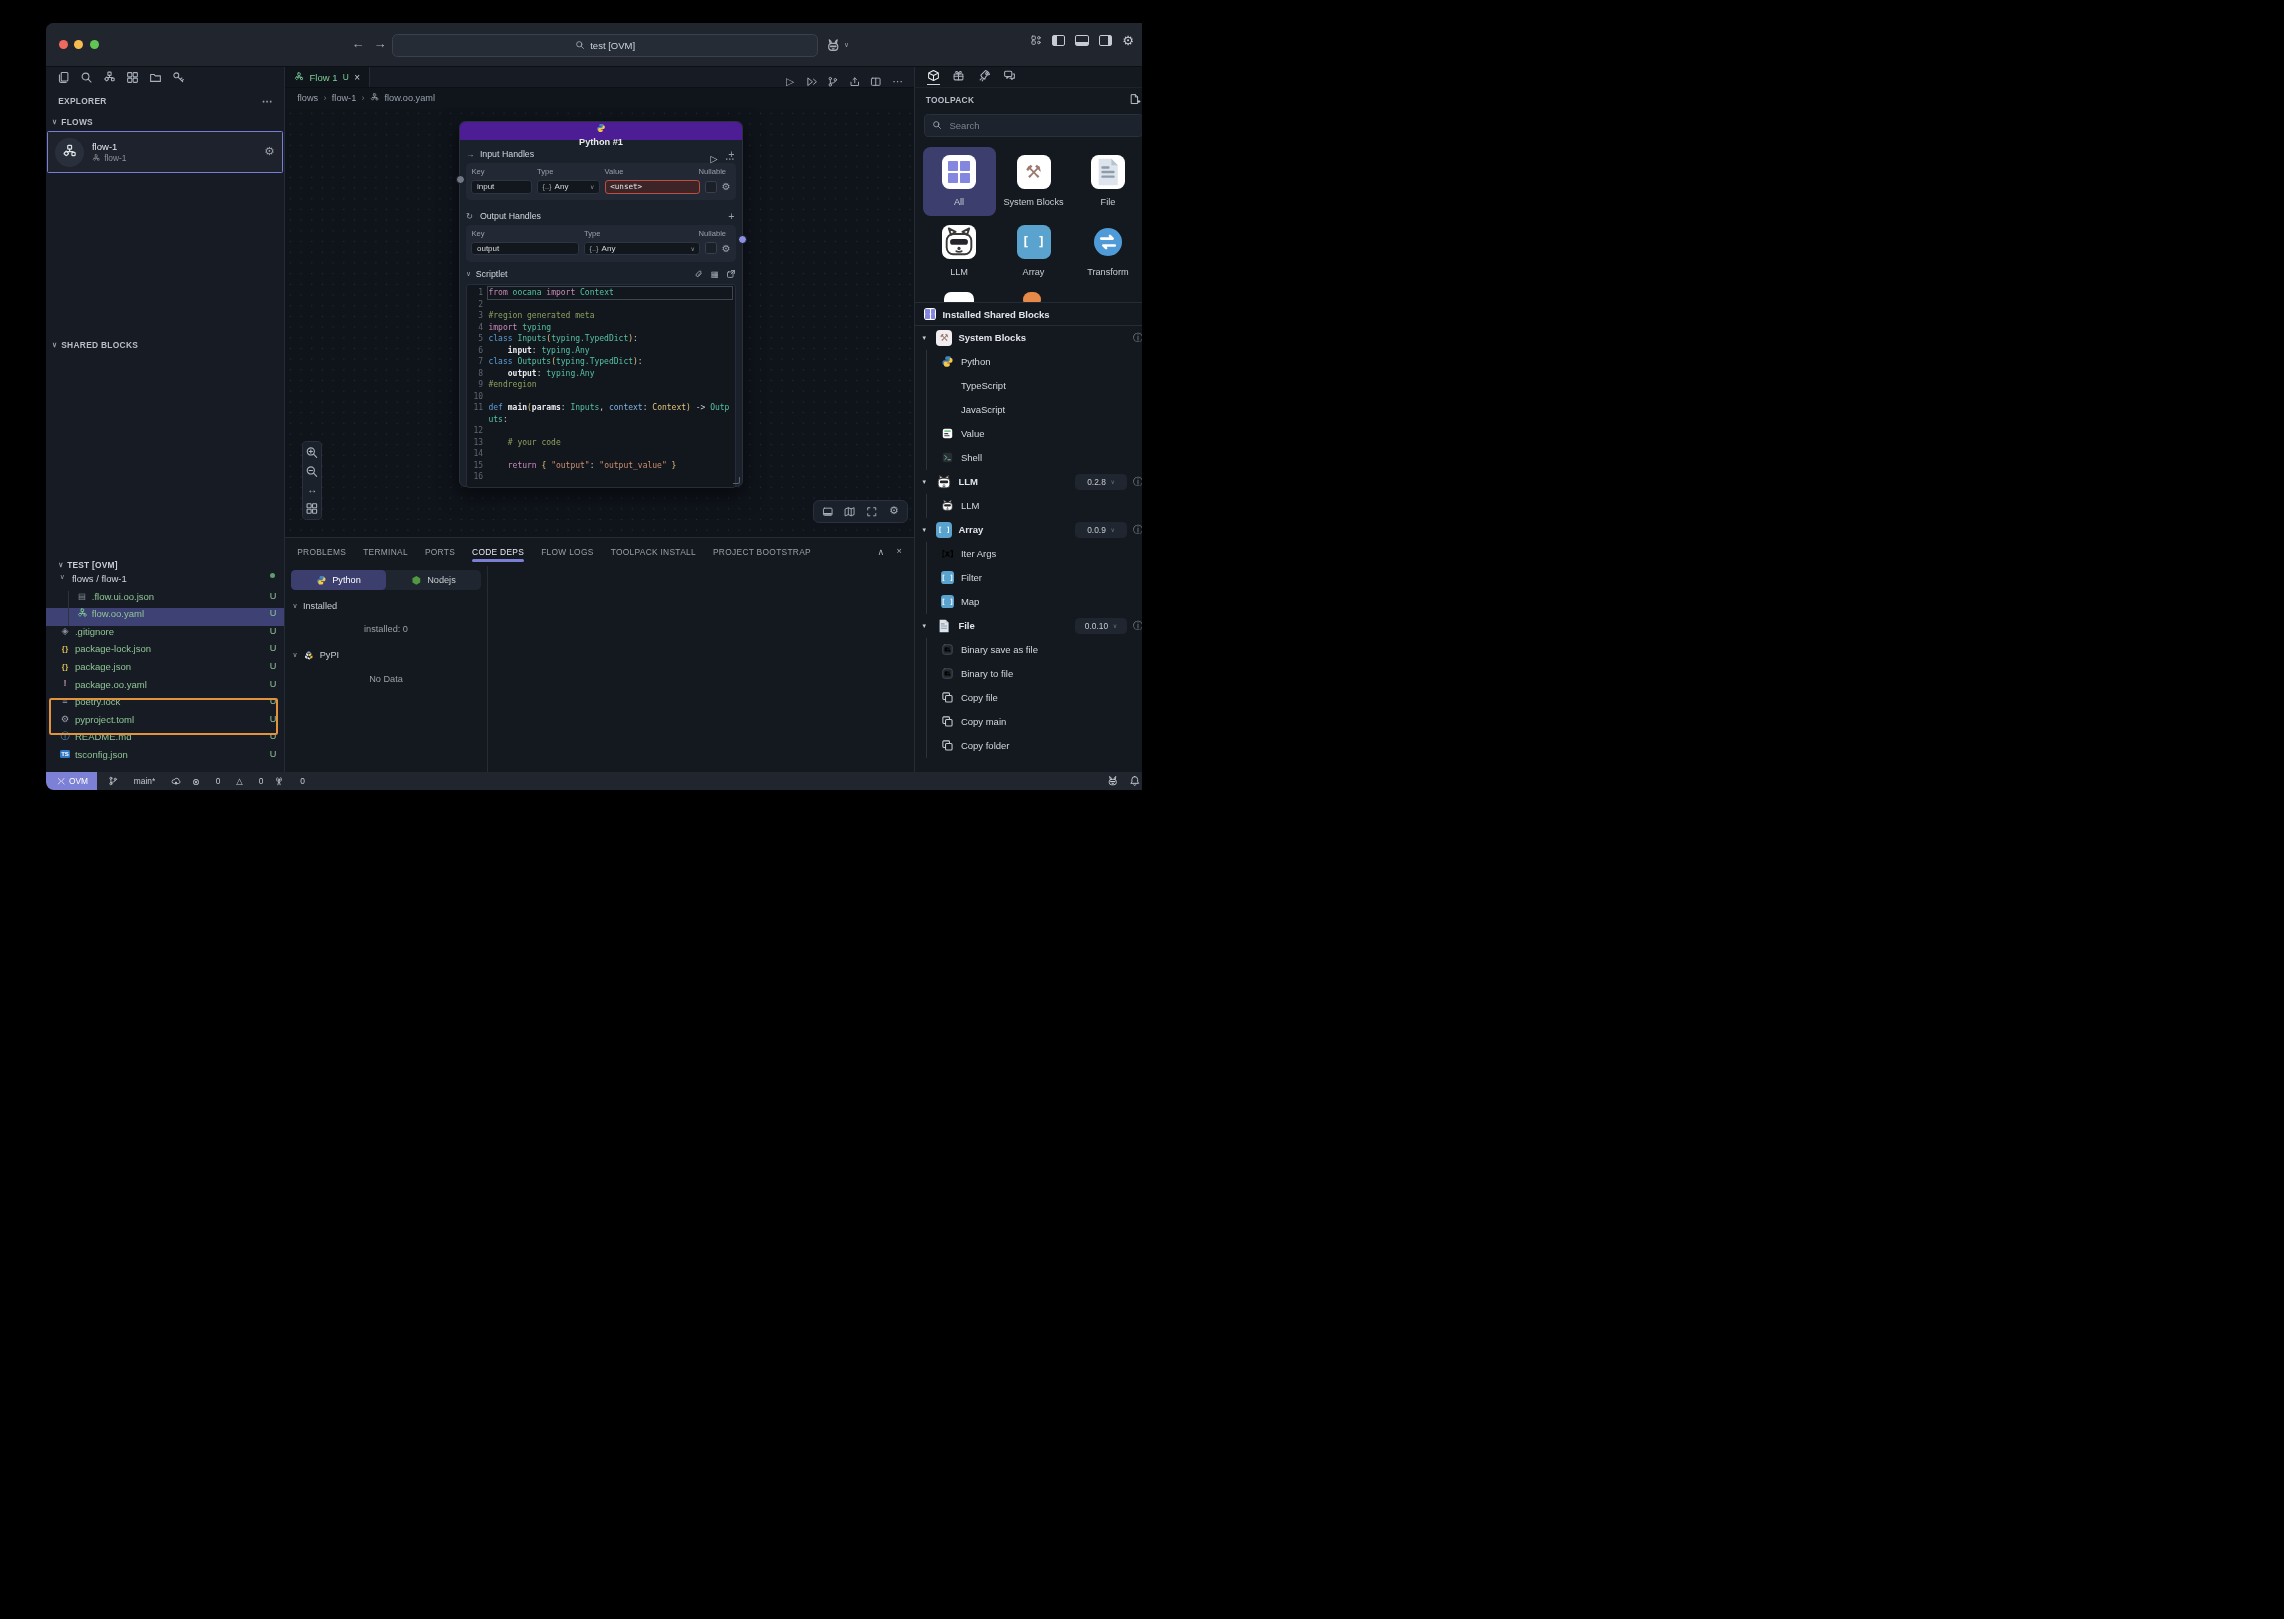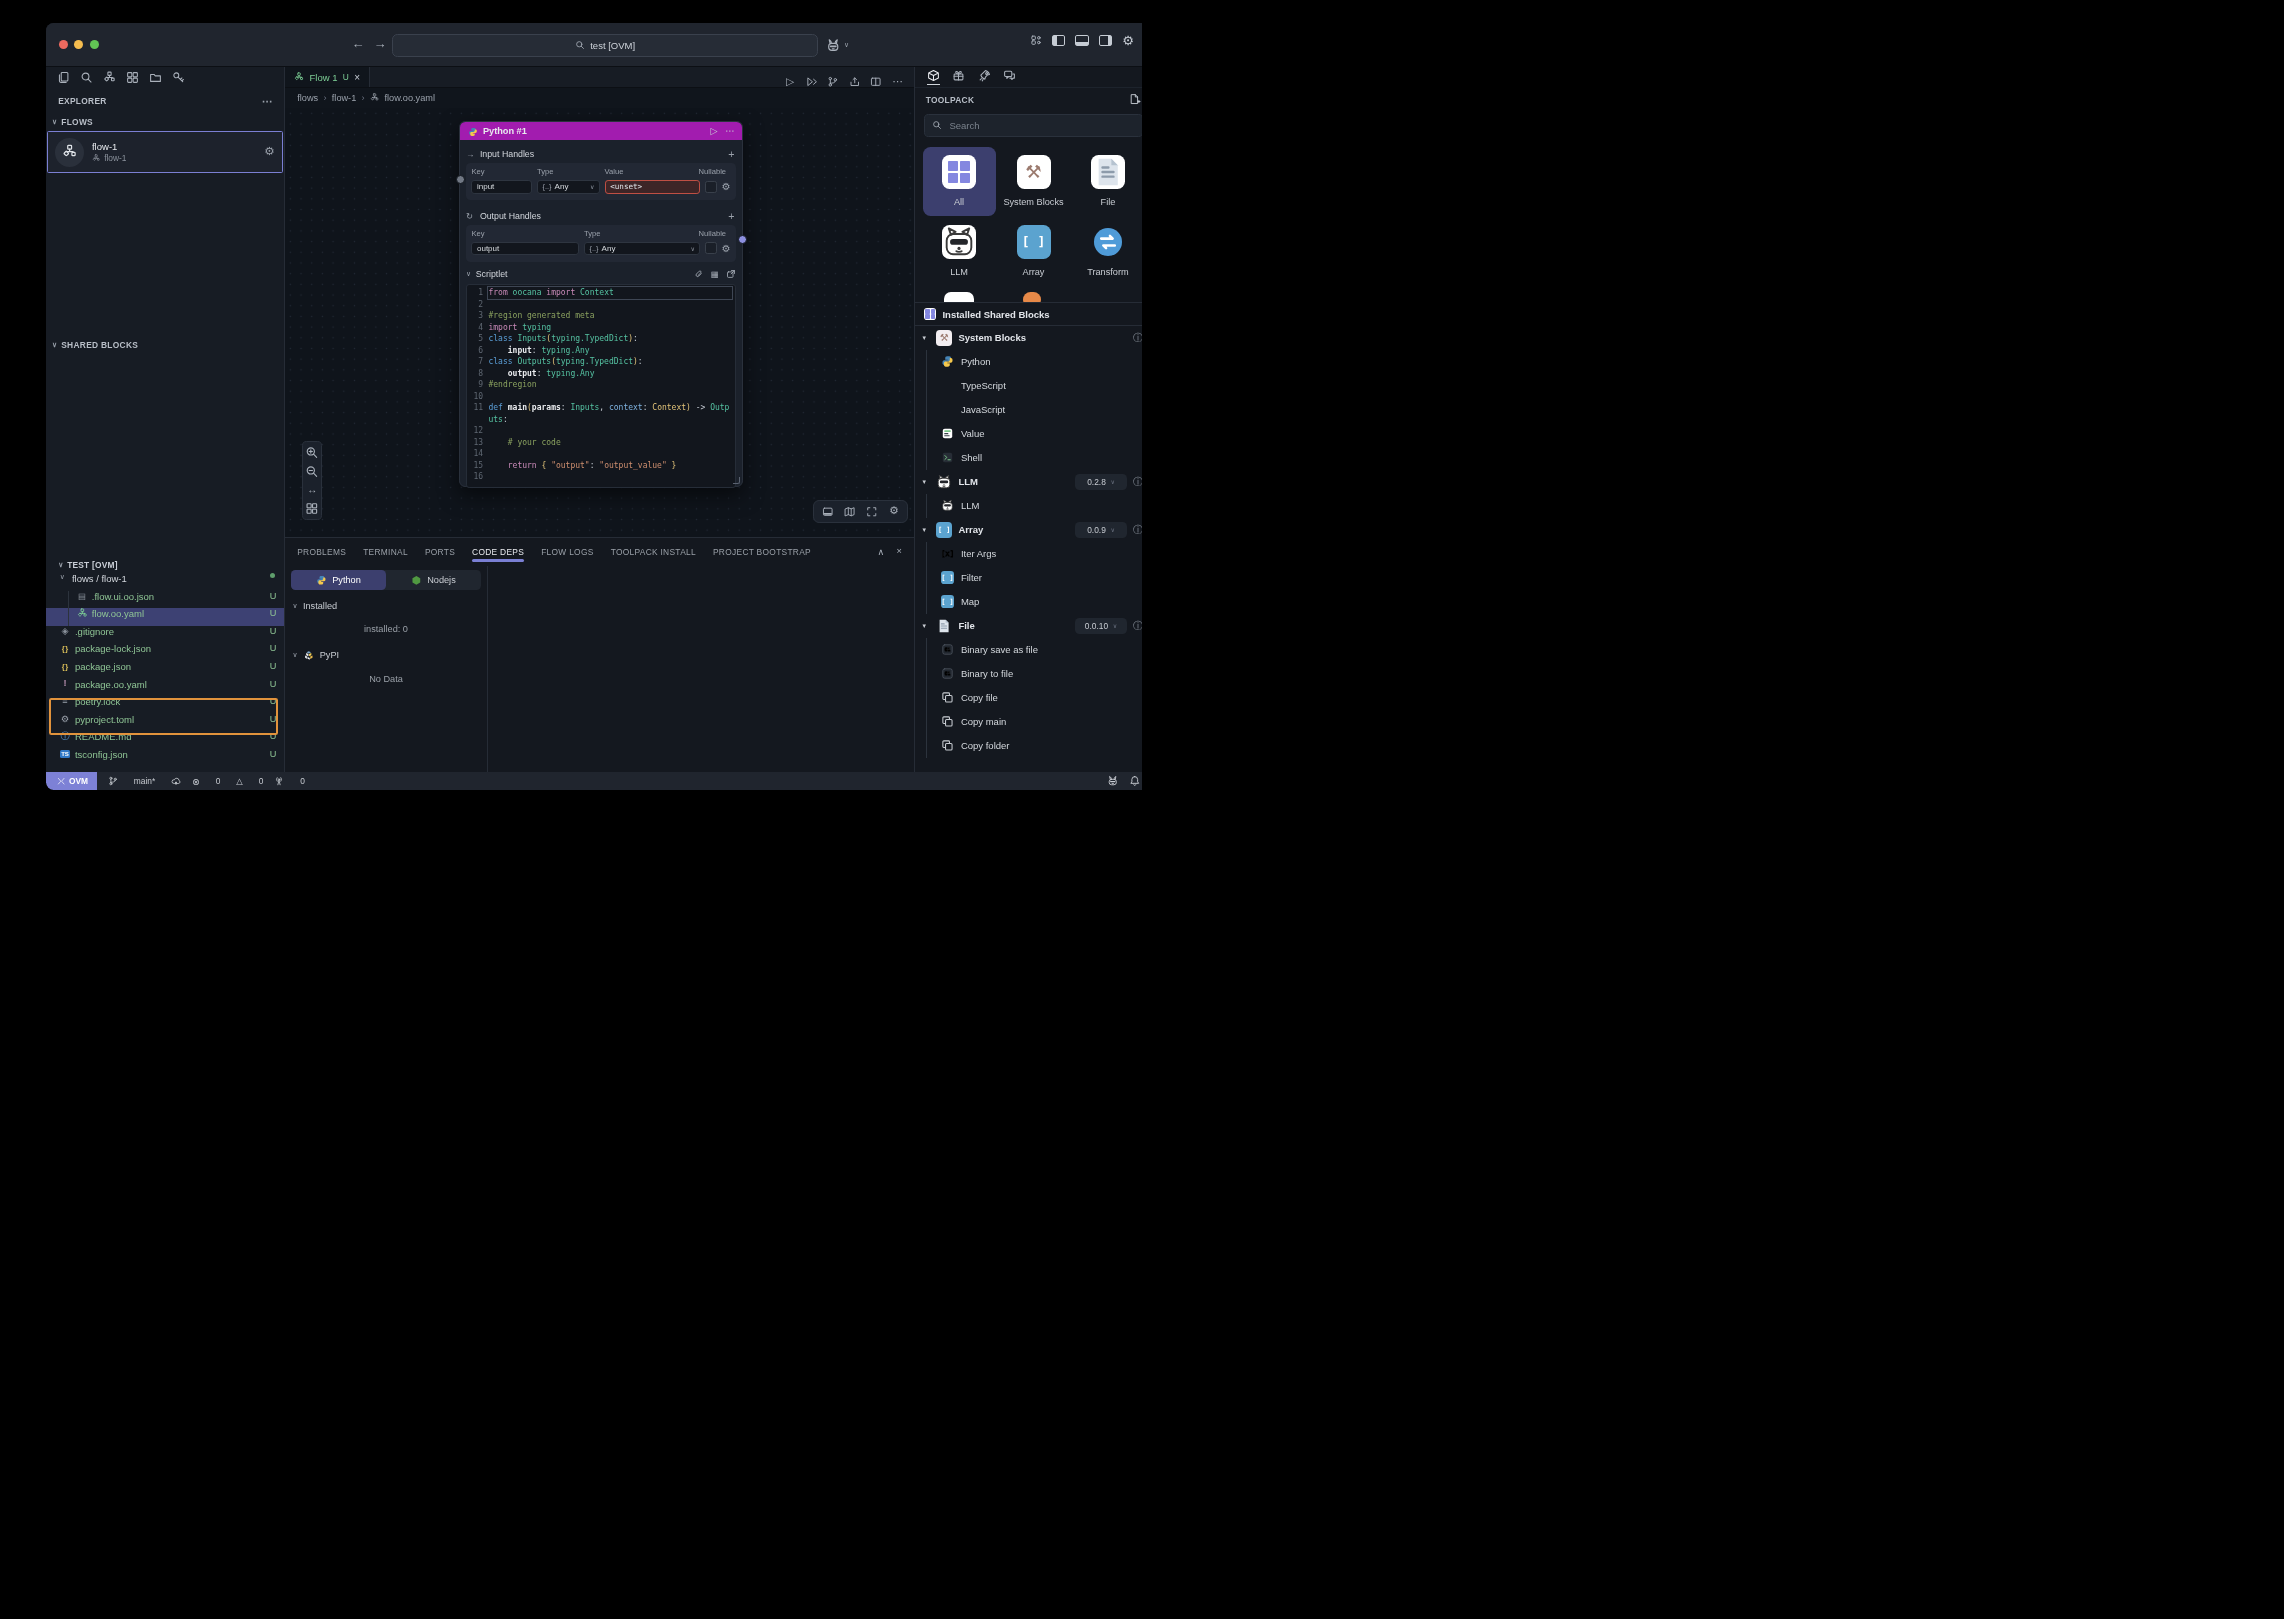"Python #1" .nhead { background: #a21caf -> #4c1d95; flex-direction: none -> column }
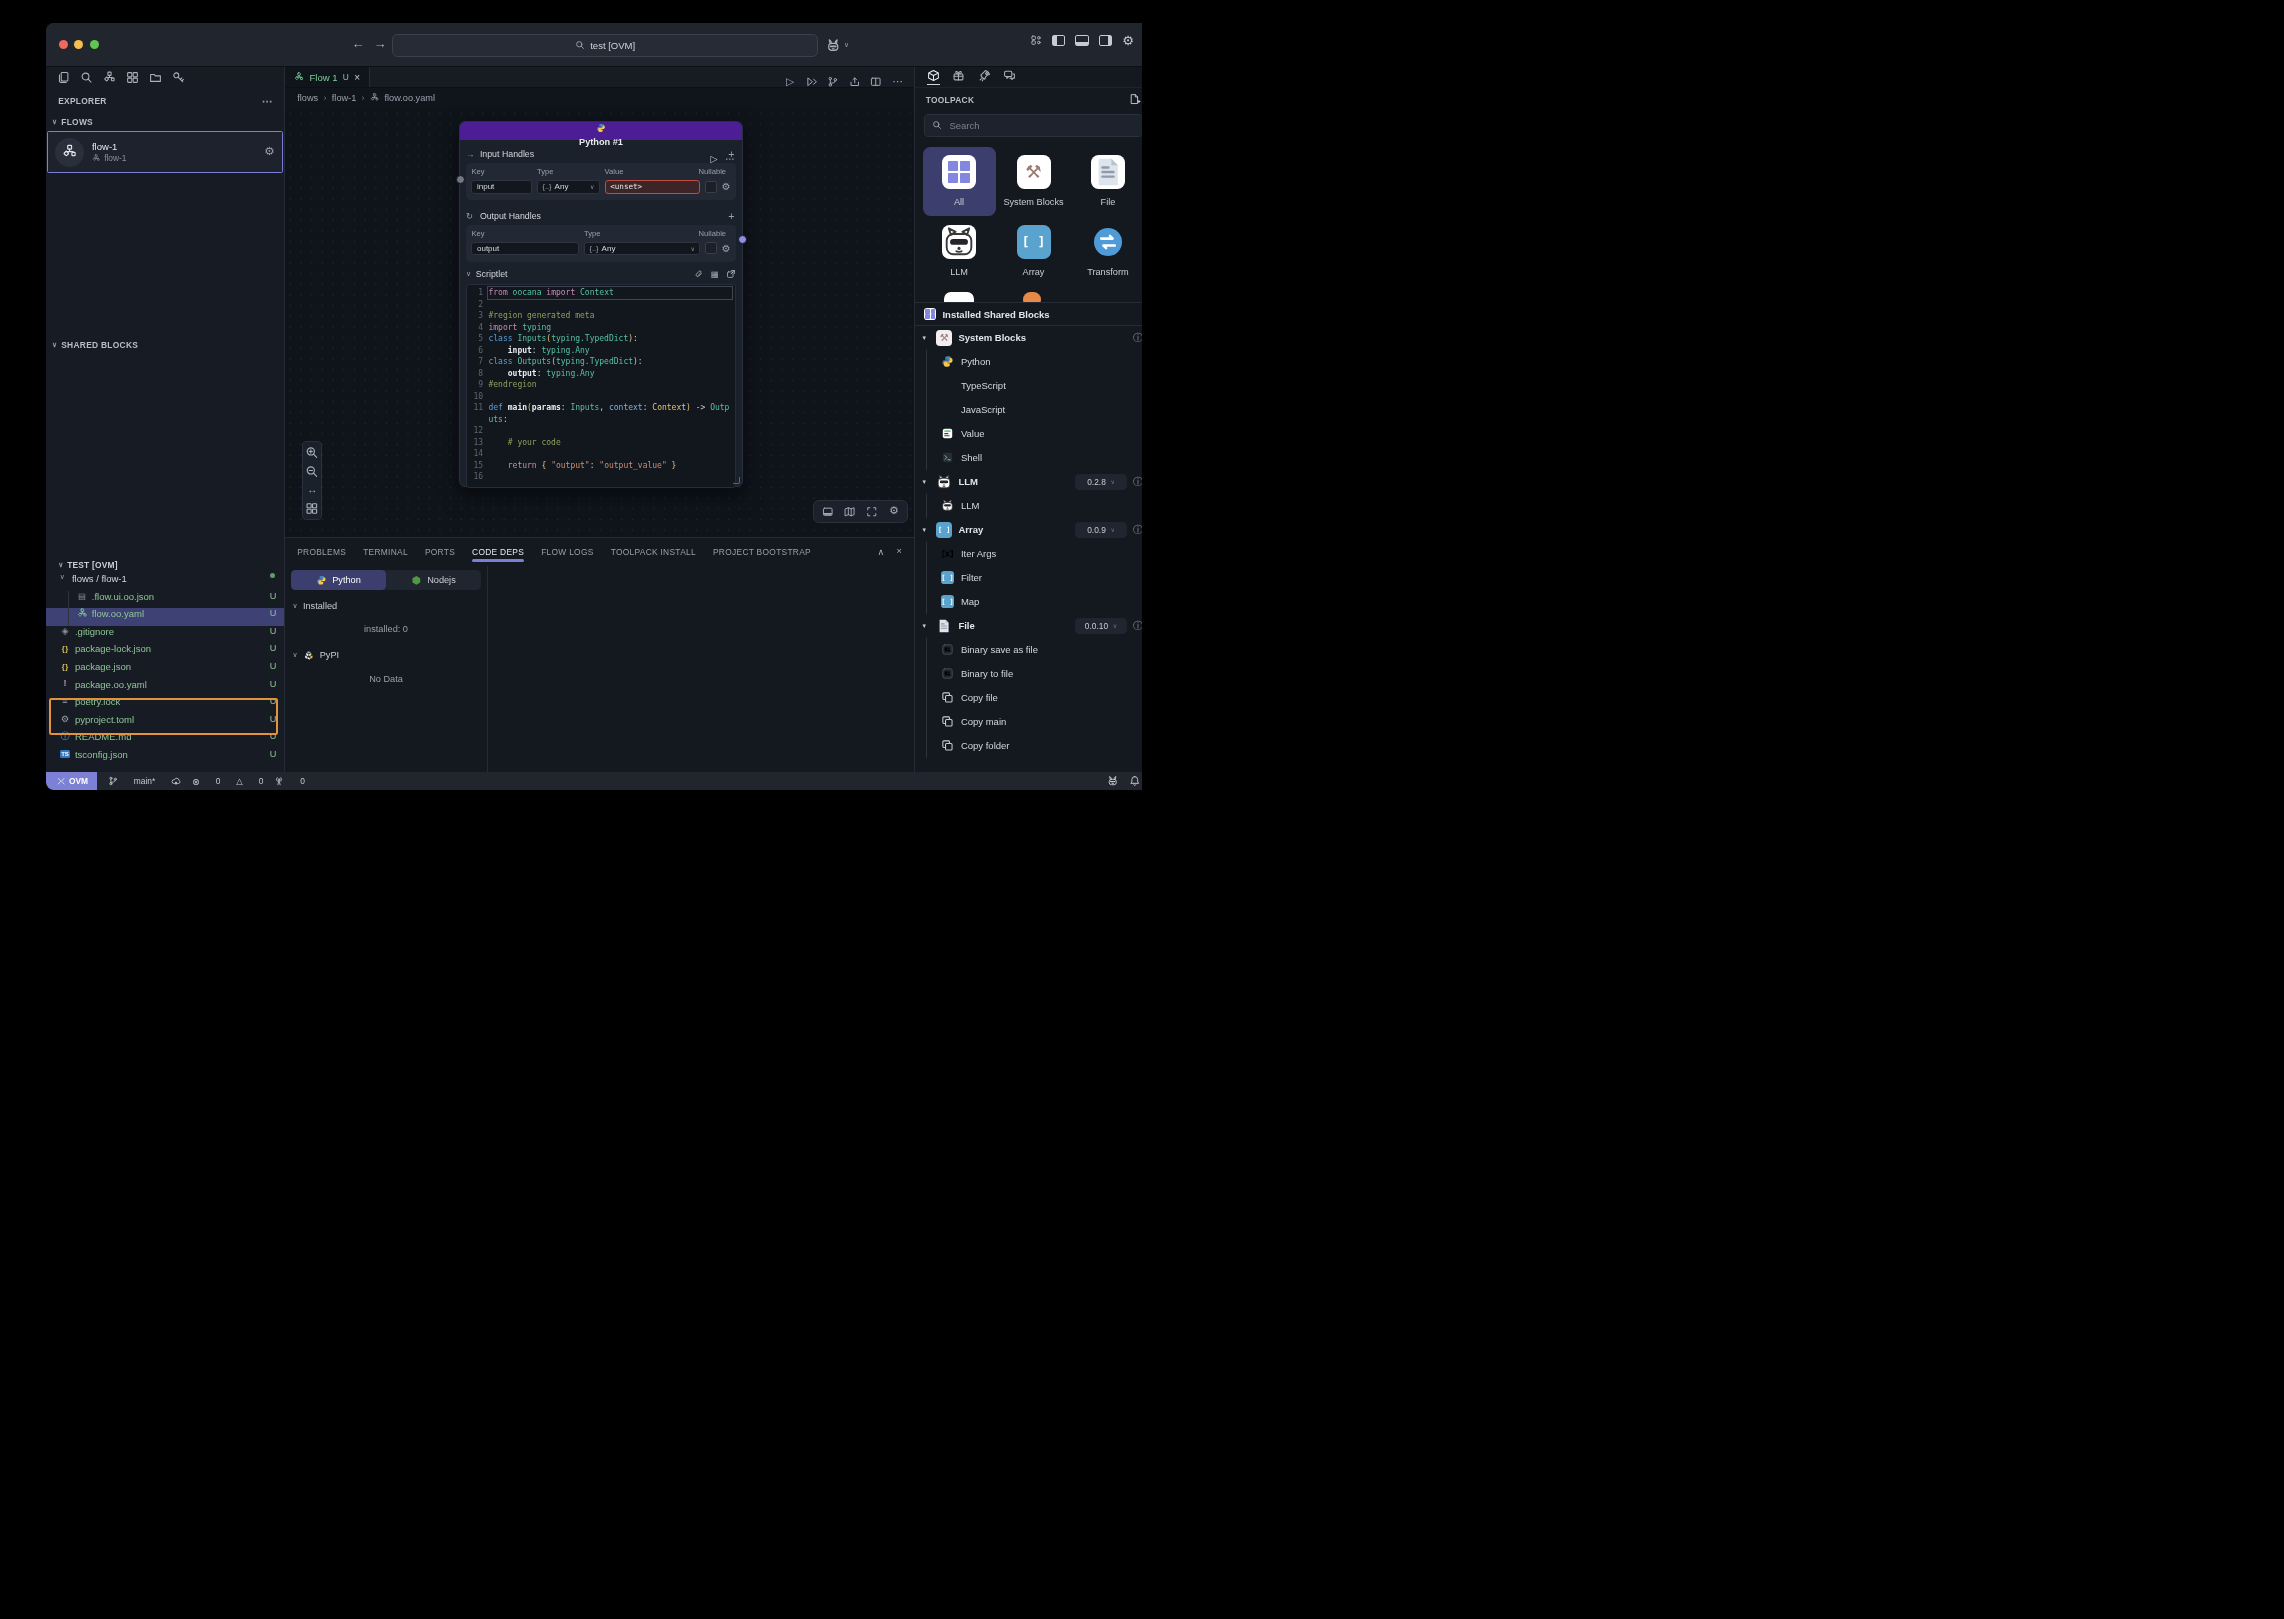"OVM" .remote { font-weight: bold -> normal }
